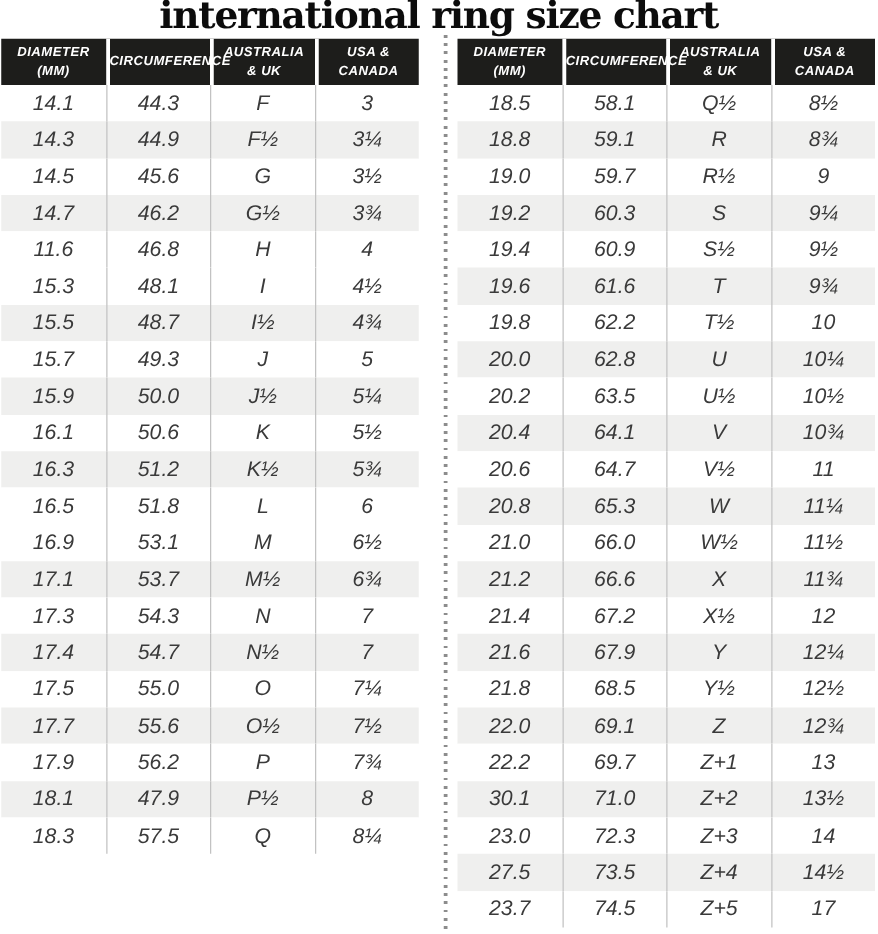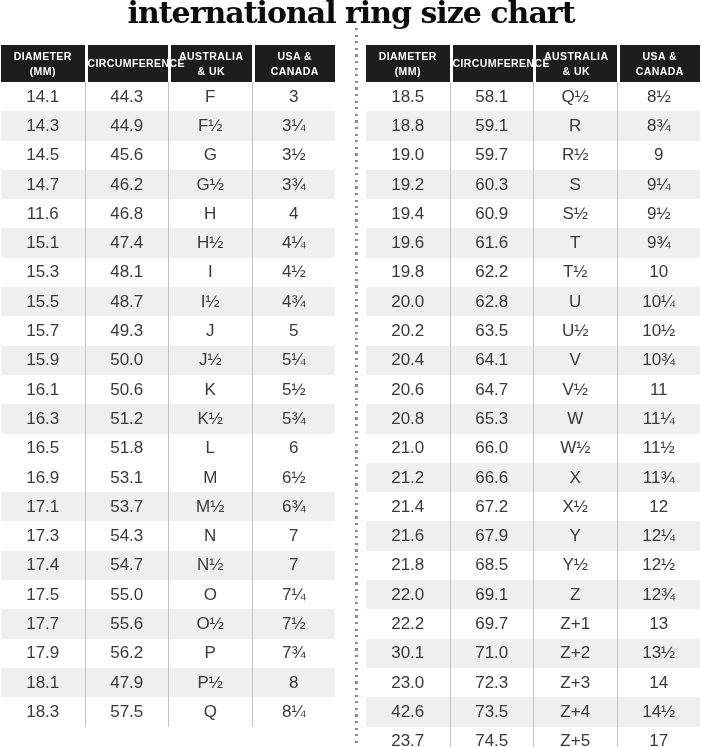"DIAMETER" table.ring-table { font-style: none -> italic; top: 45px -> 31px }
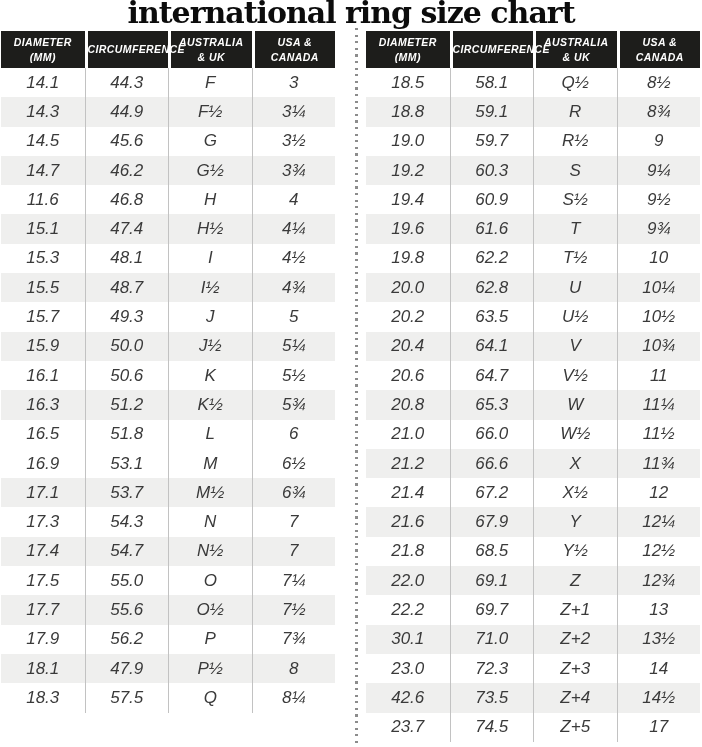"15.1" tr.alt { html: <tr> <td>15.1</td> <td>47.4</td> <td>H½</td> <td>4¼</td> </tr> -> none }
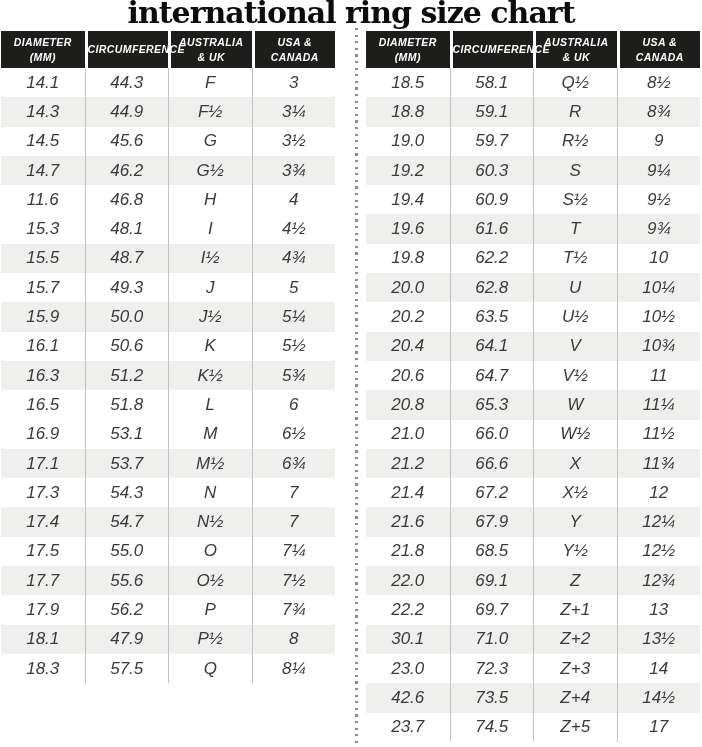"42.6" td { text: 42.6 -> 27.5 }
